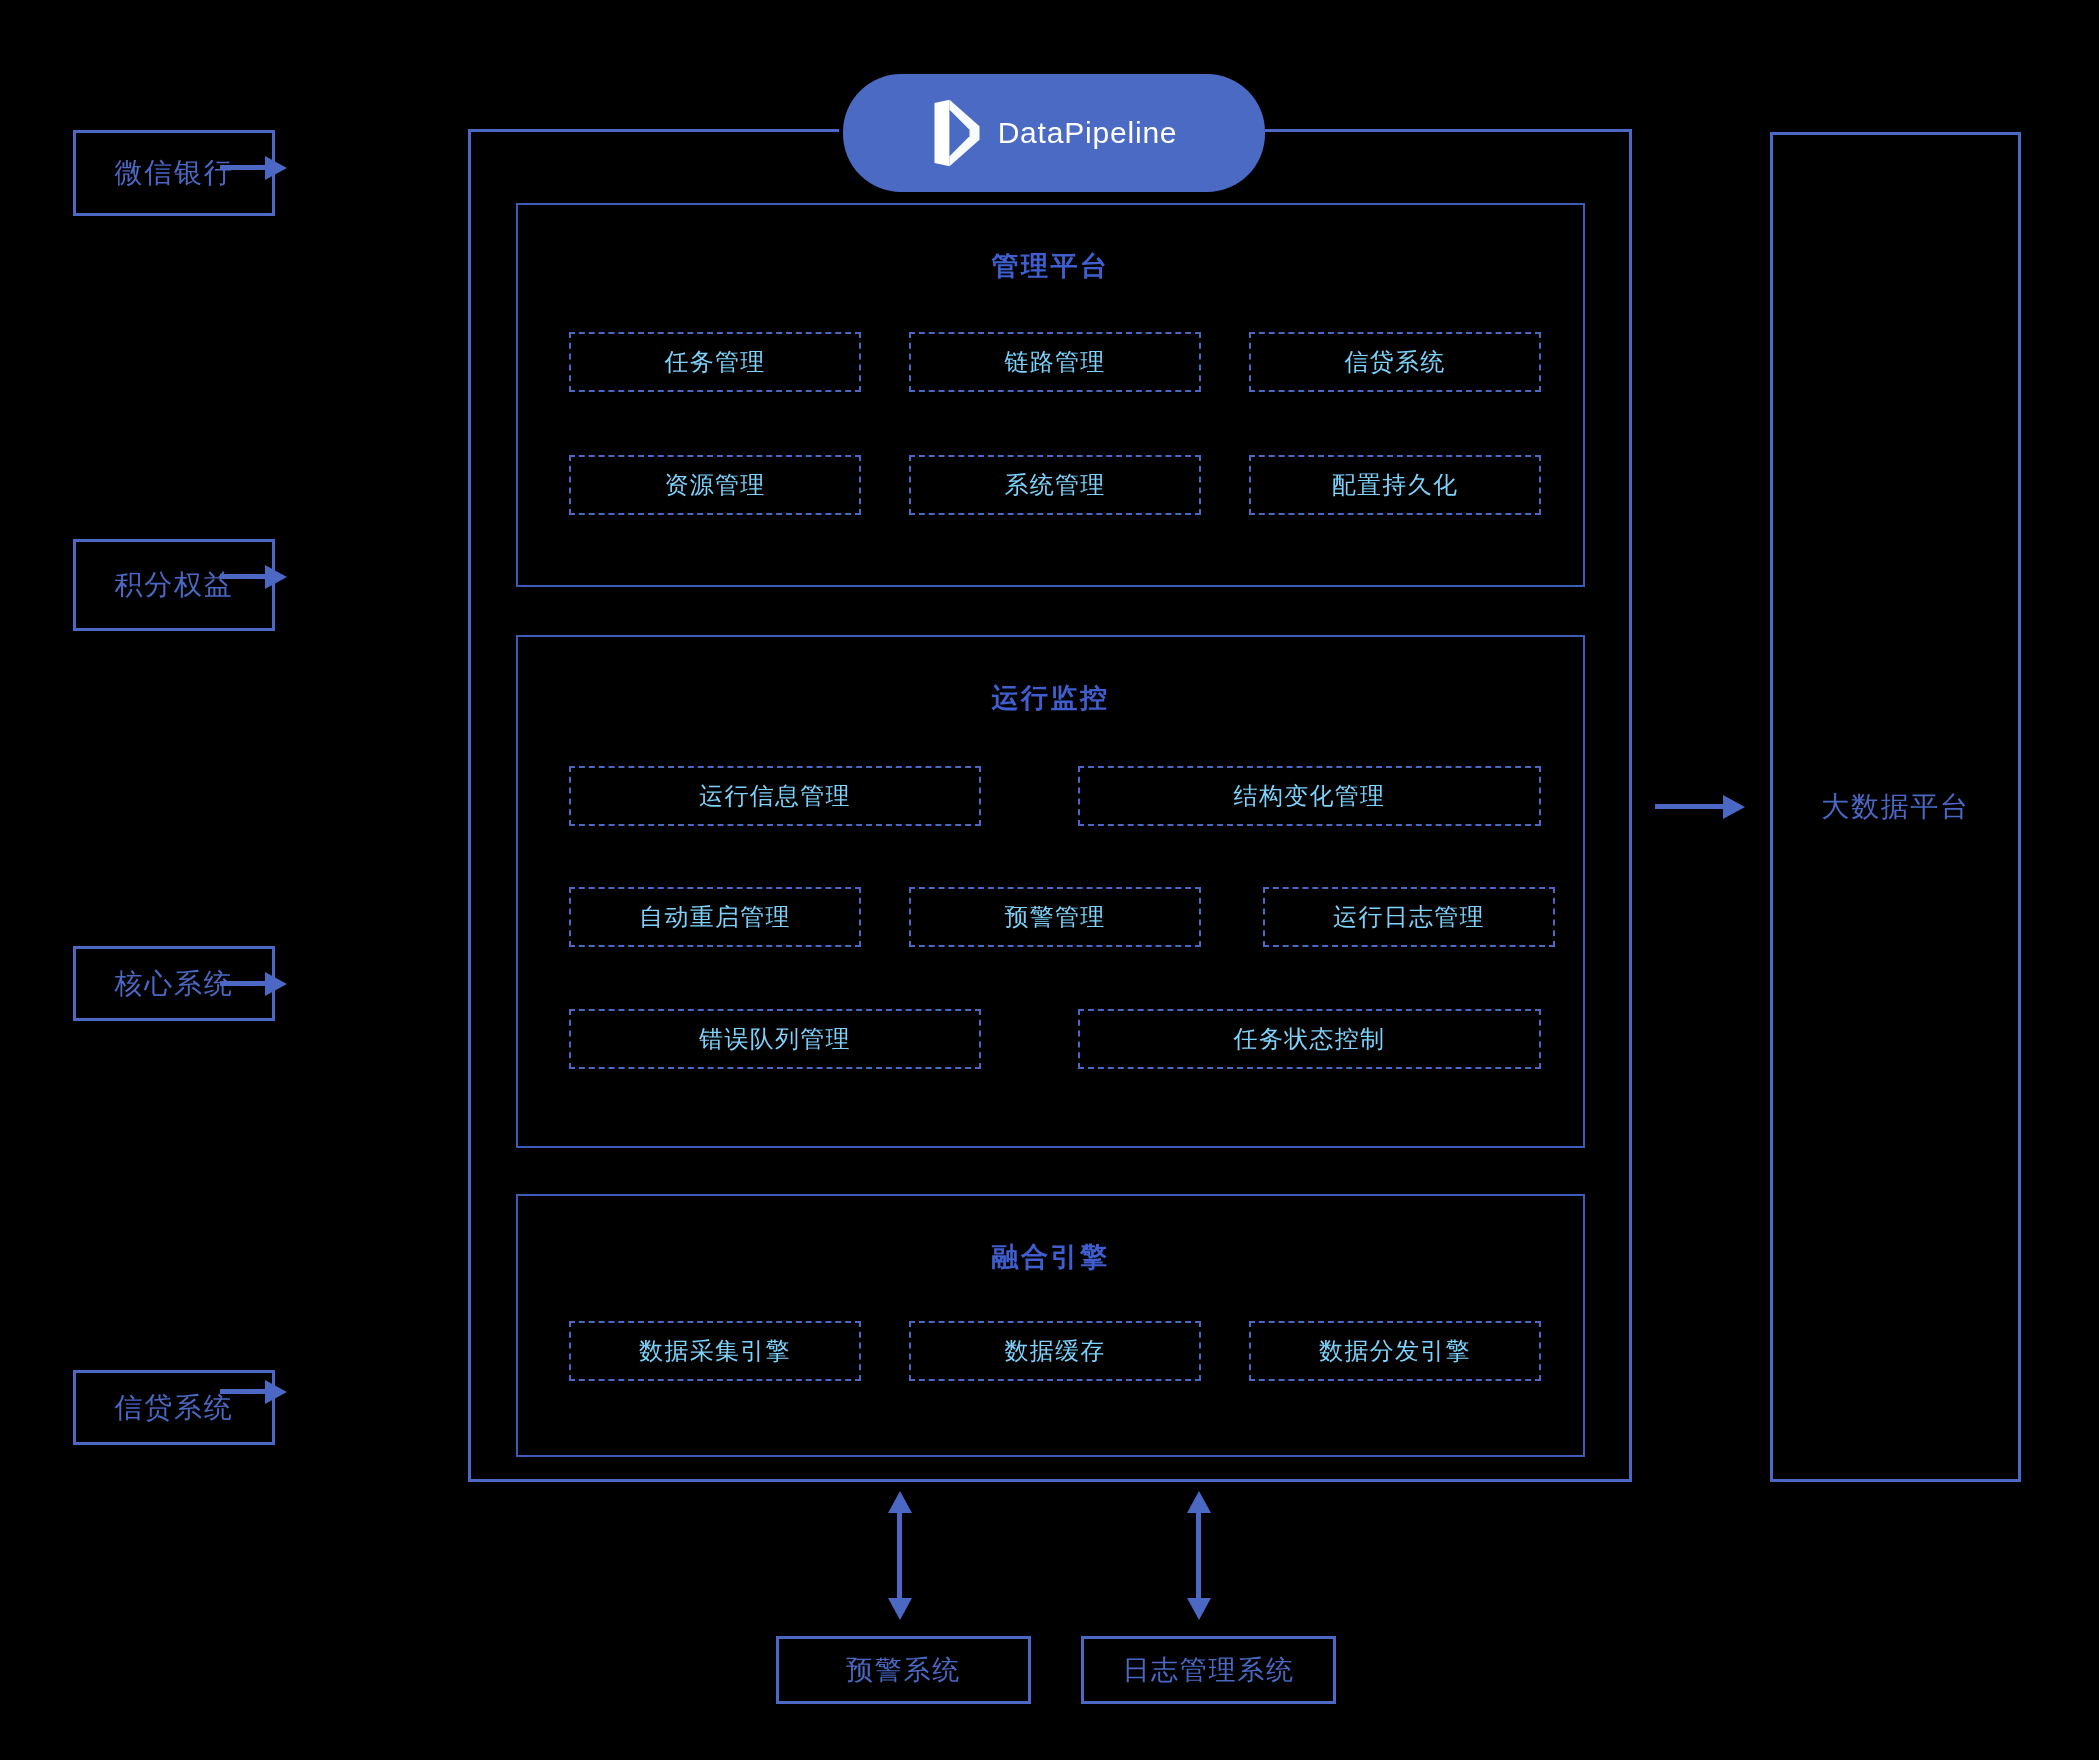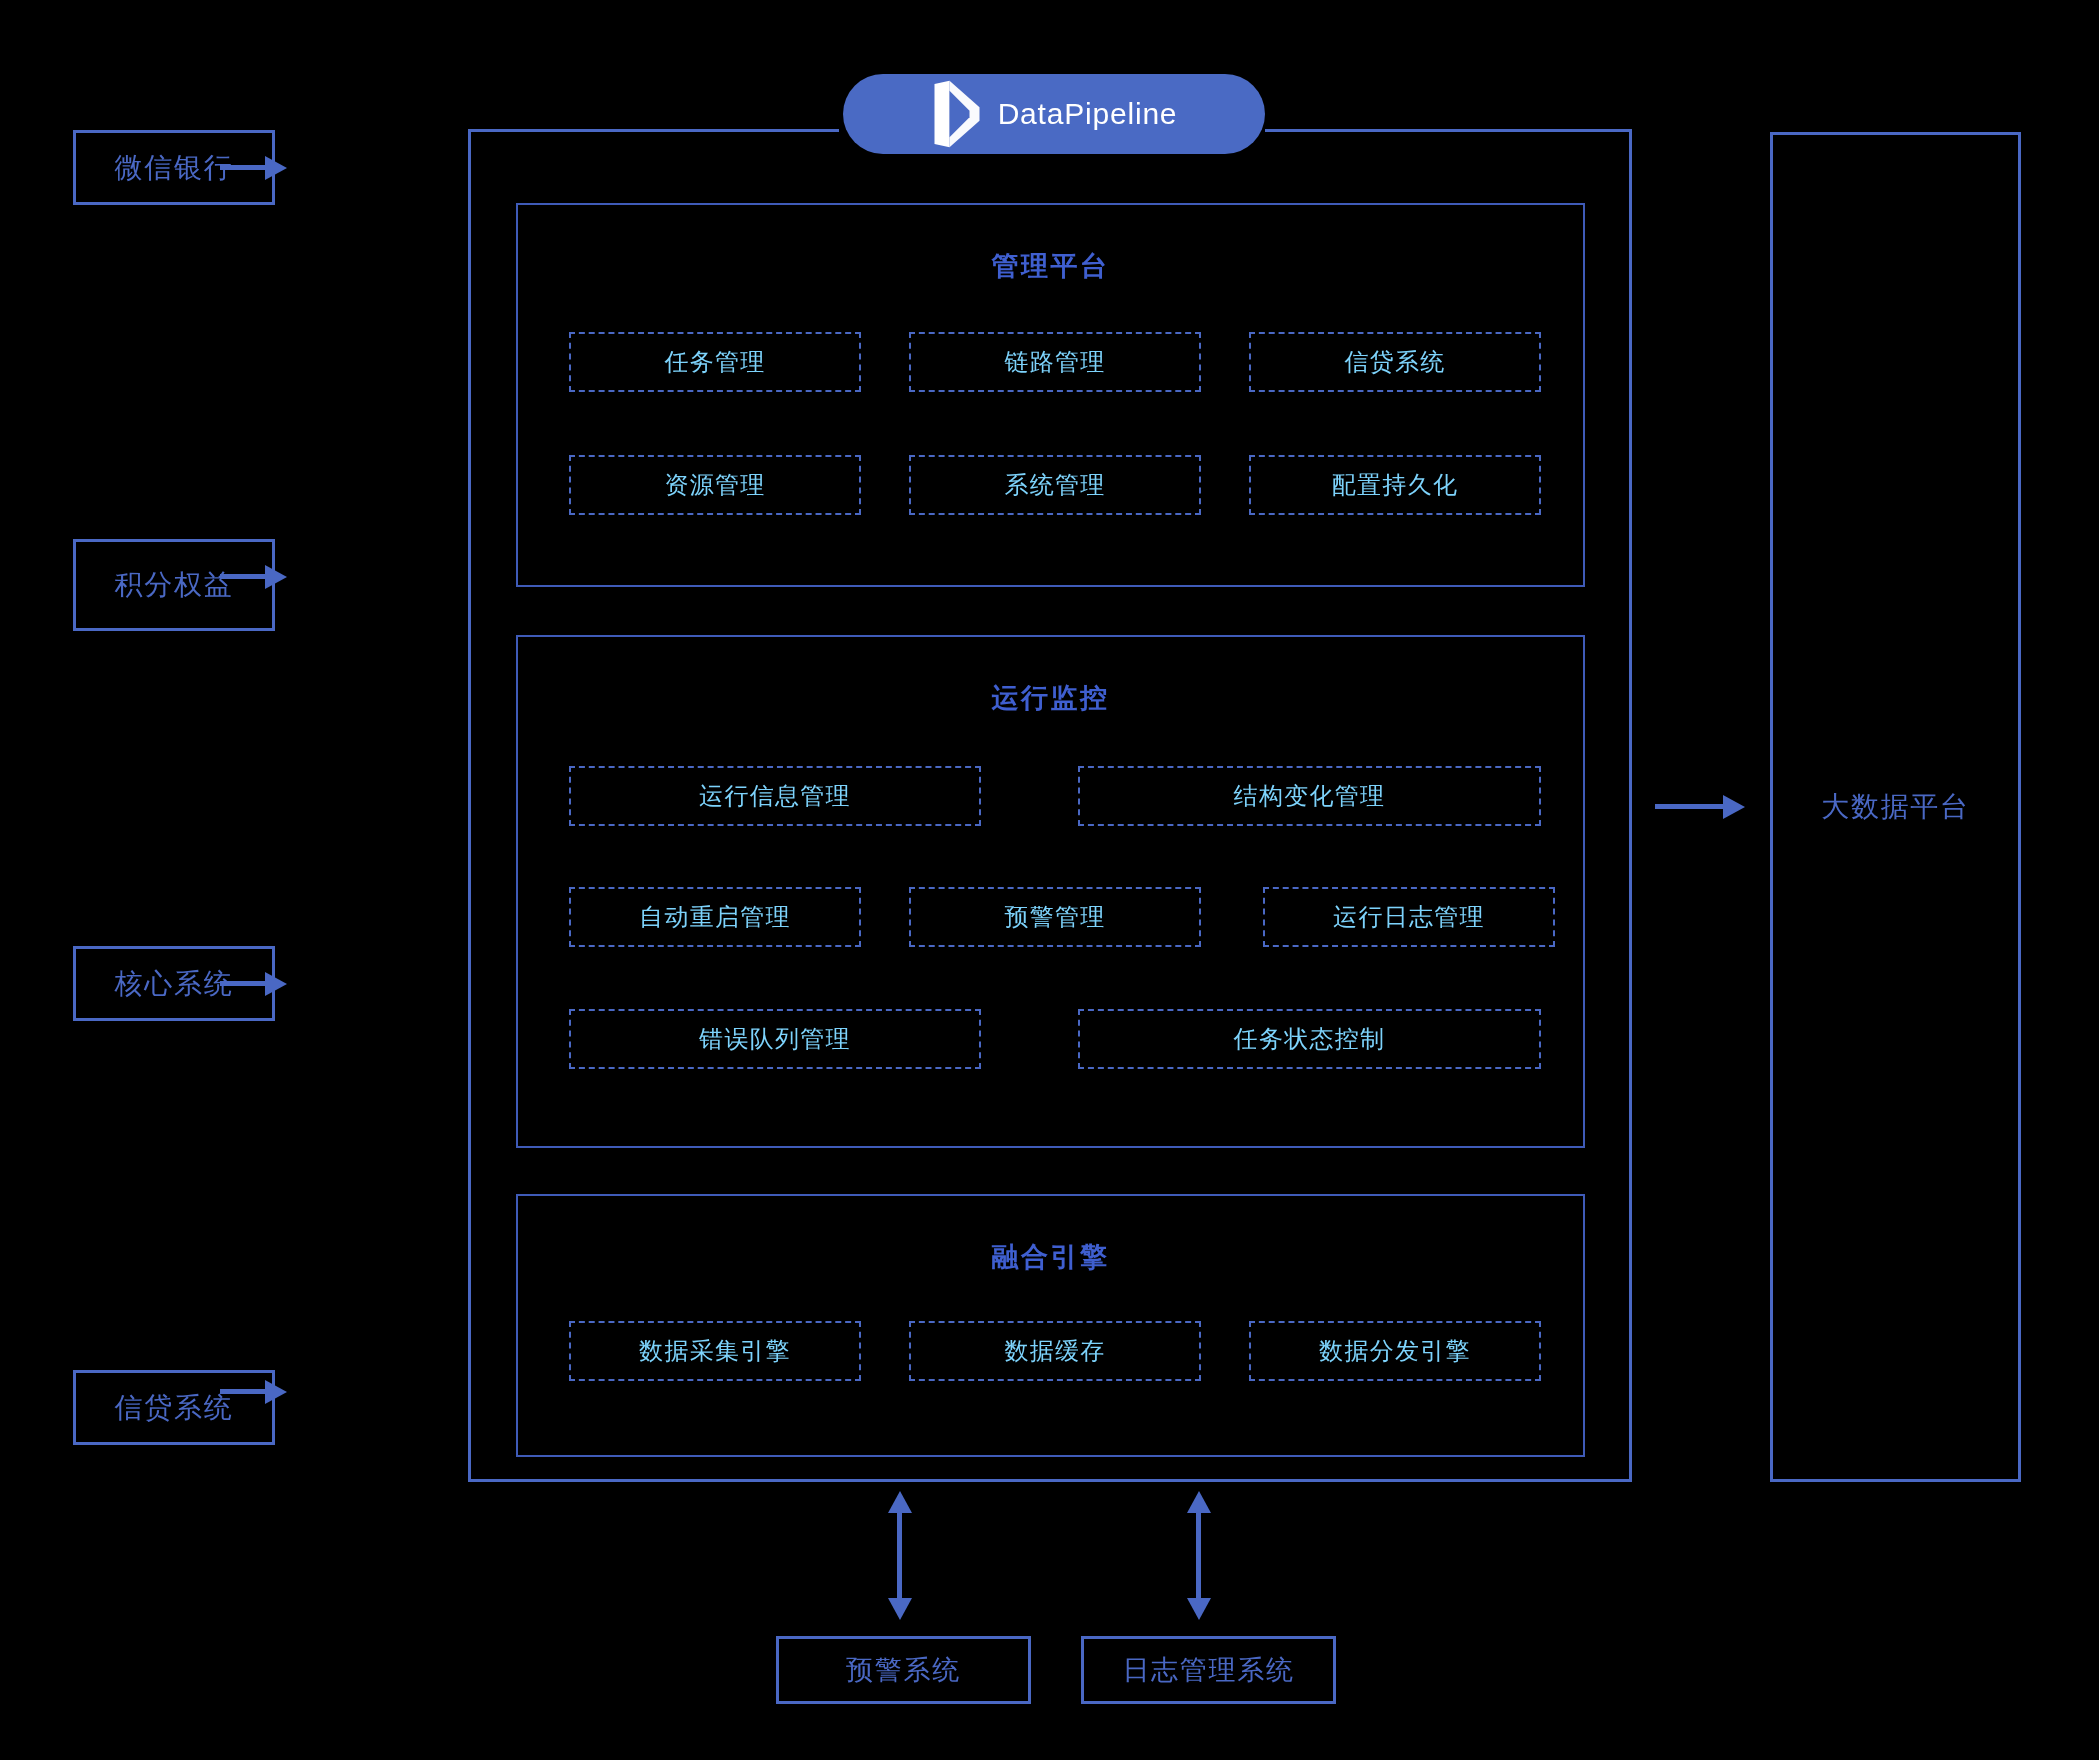"DataPipeline" div.abs { height: 80px -> 118px }
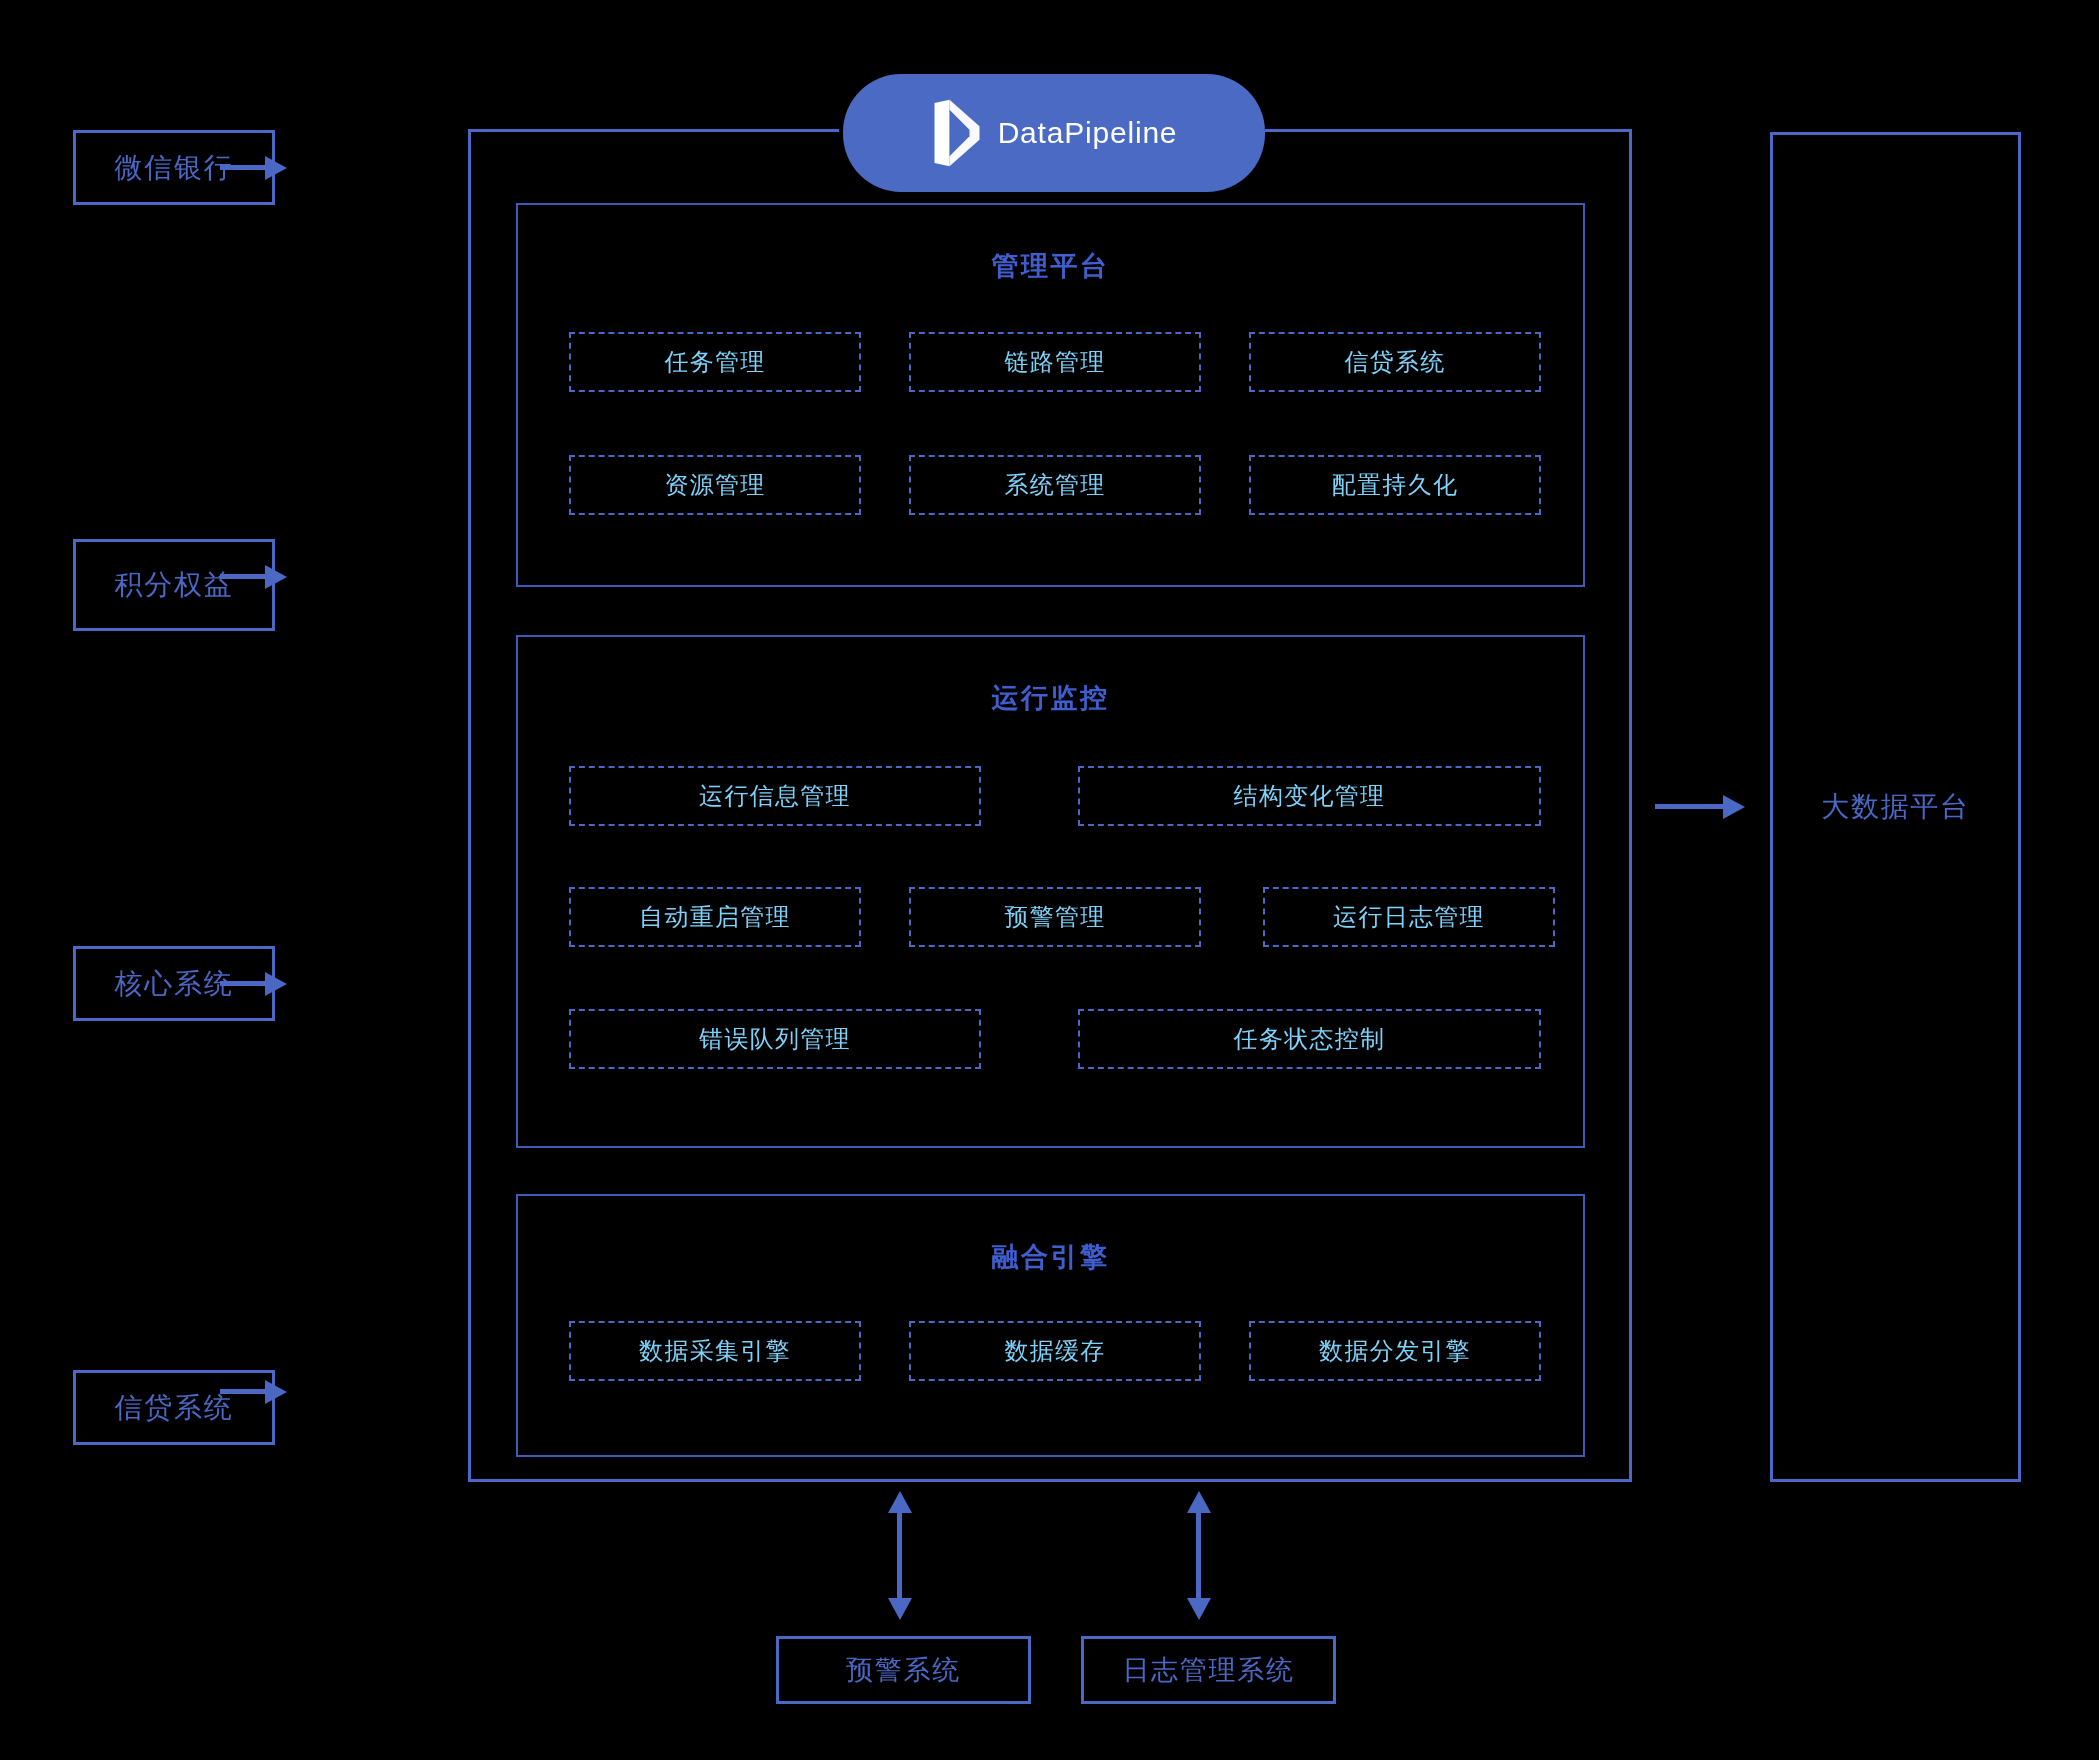"微信银行" div.abs { height: 75px -> 86px }
